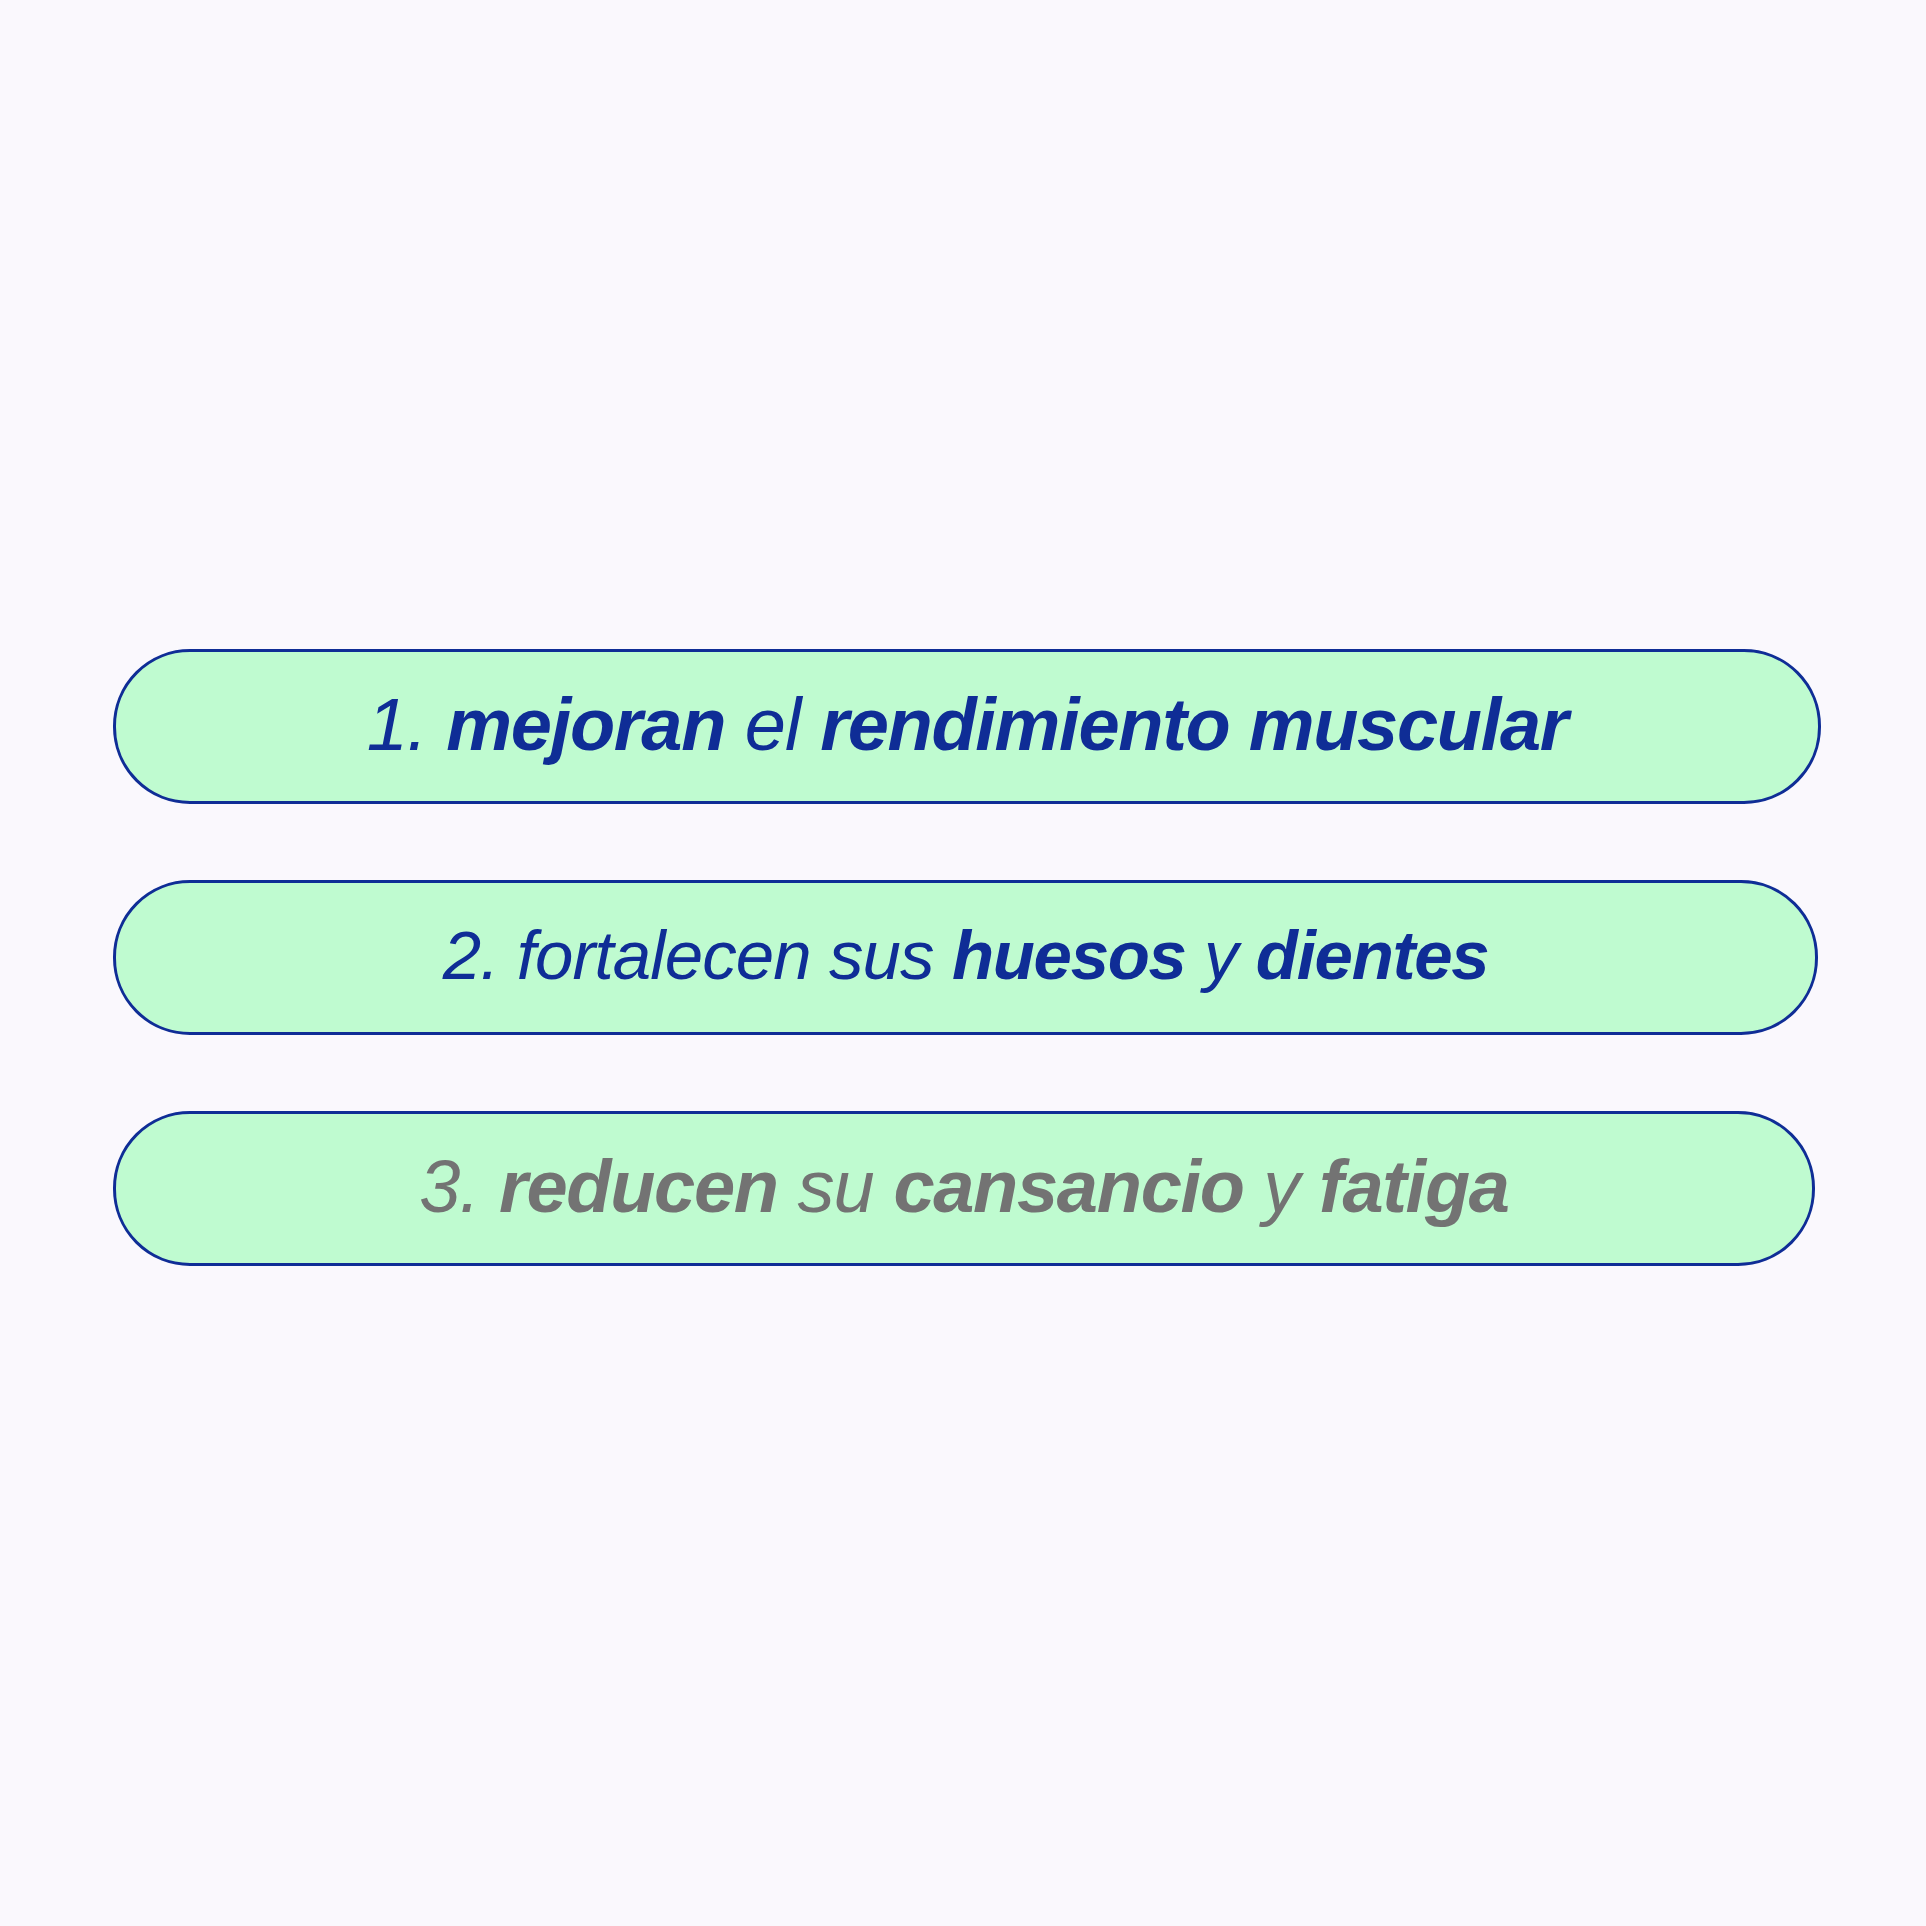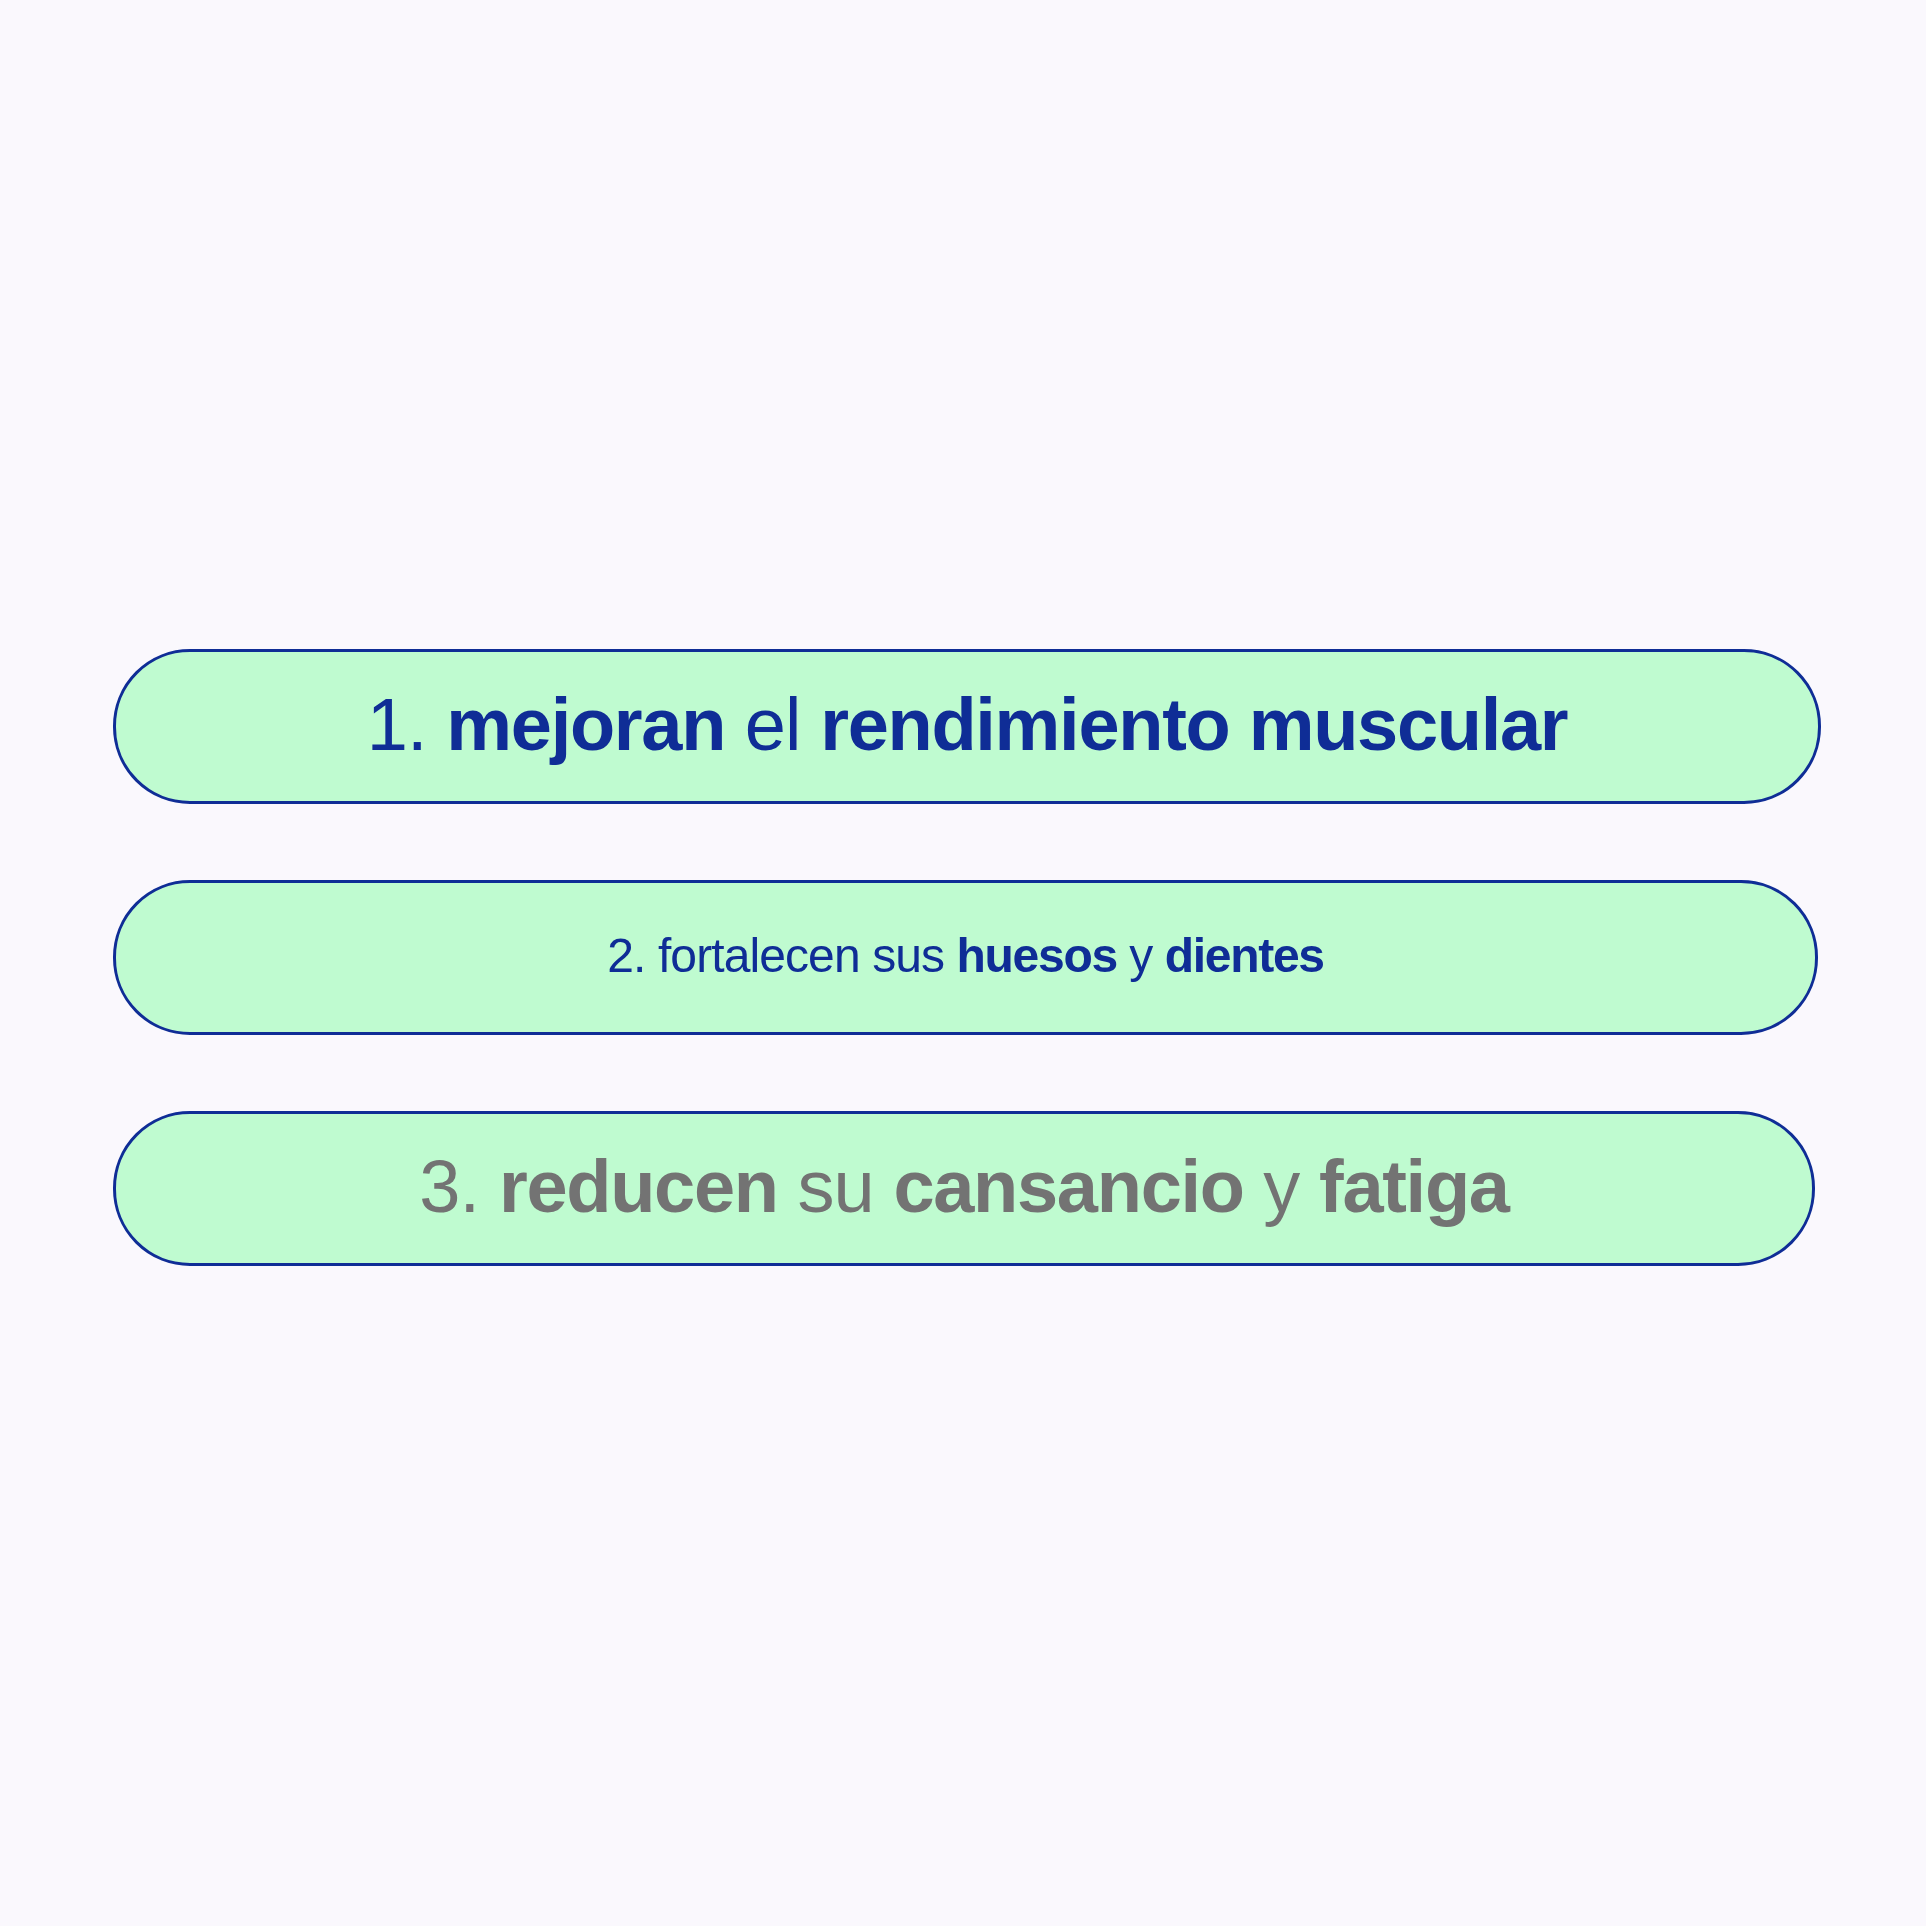"1. mejoran el rendimiento muscular" .pill-text { font-style: none -> italic }
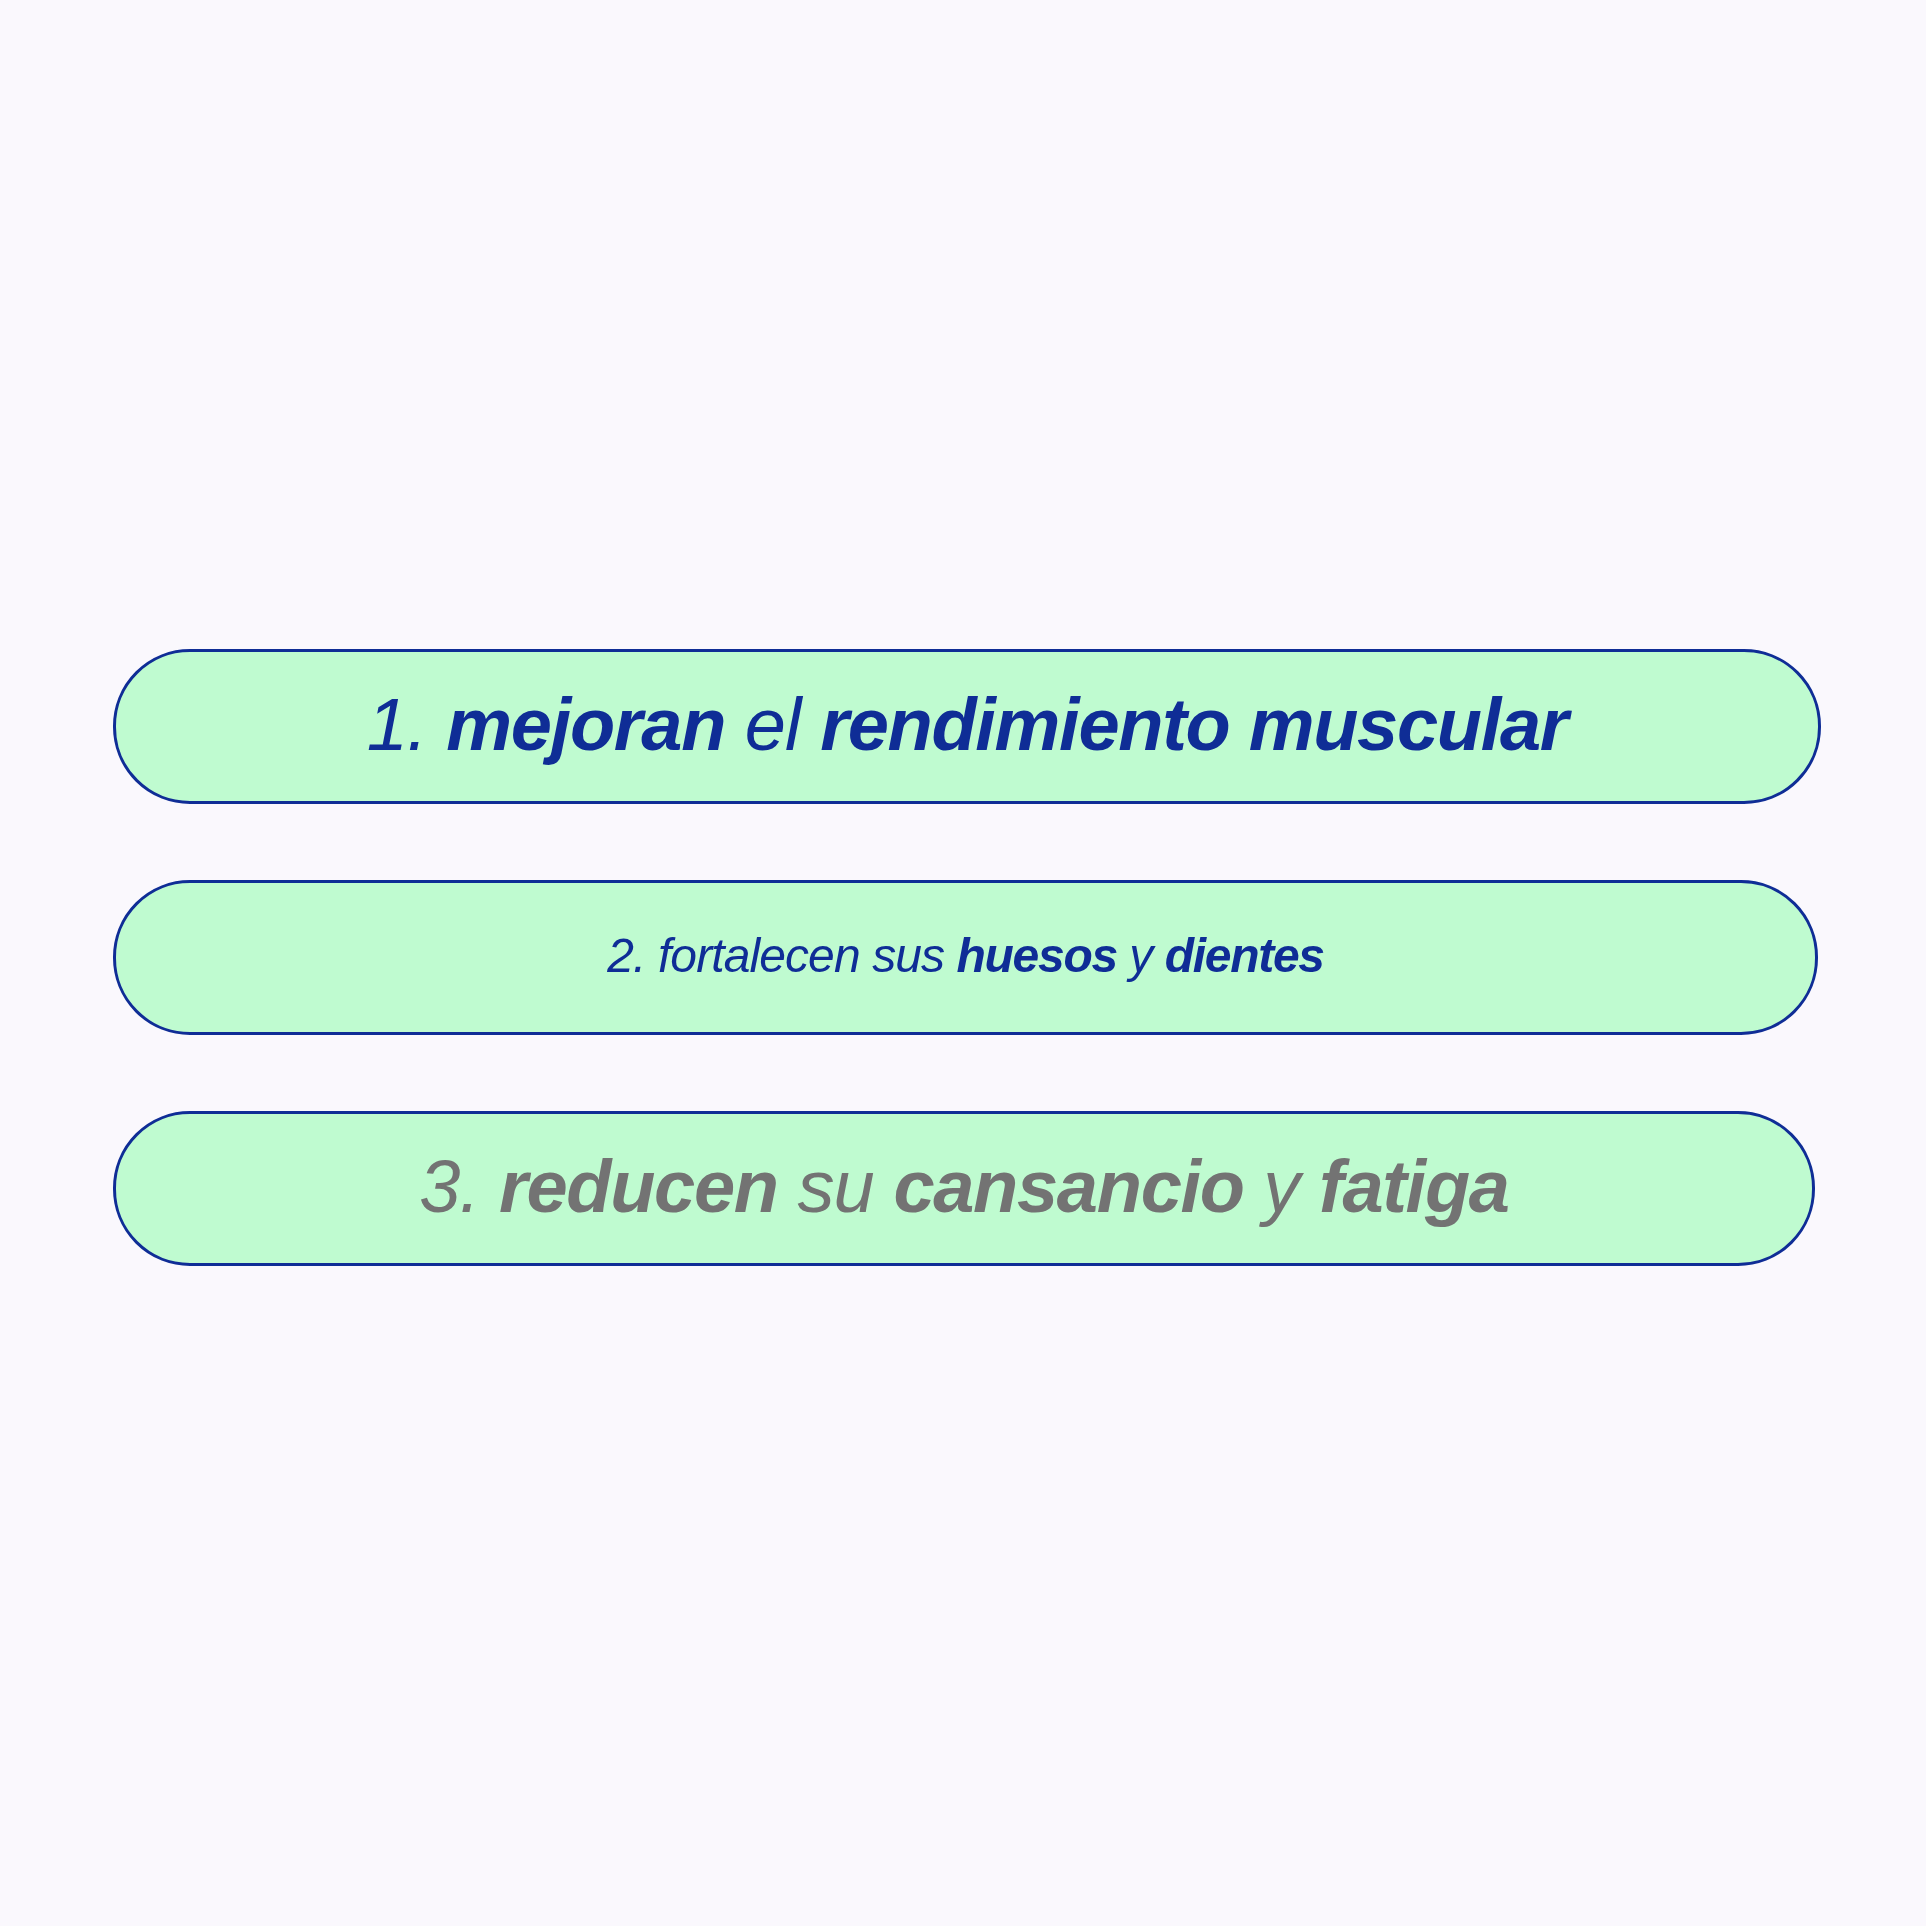"2. fortalecen sus huesos y" .pill.p2 .pill-text { font-size: 48px -> 69px }
